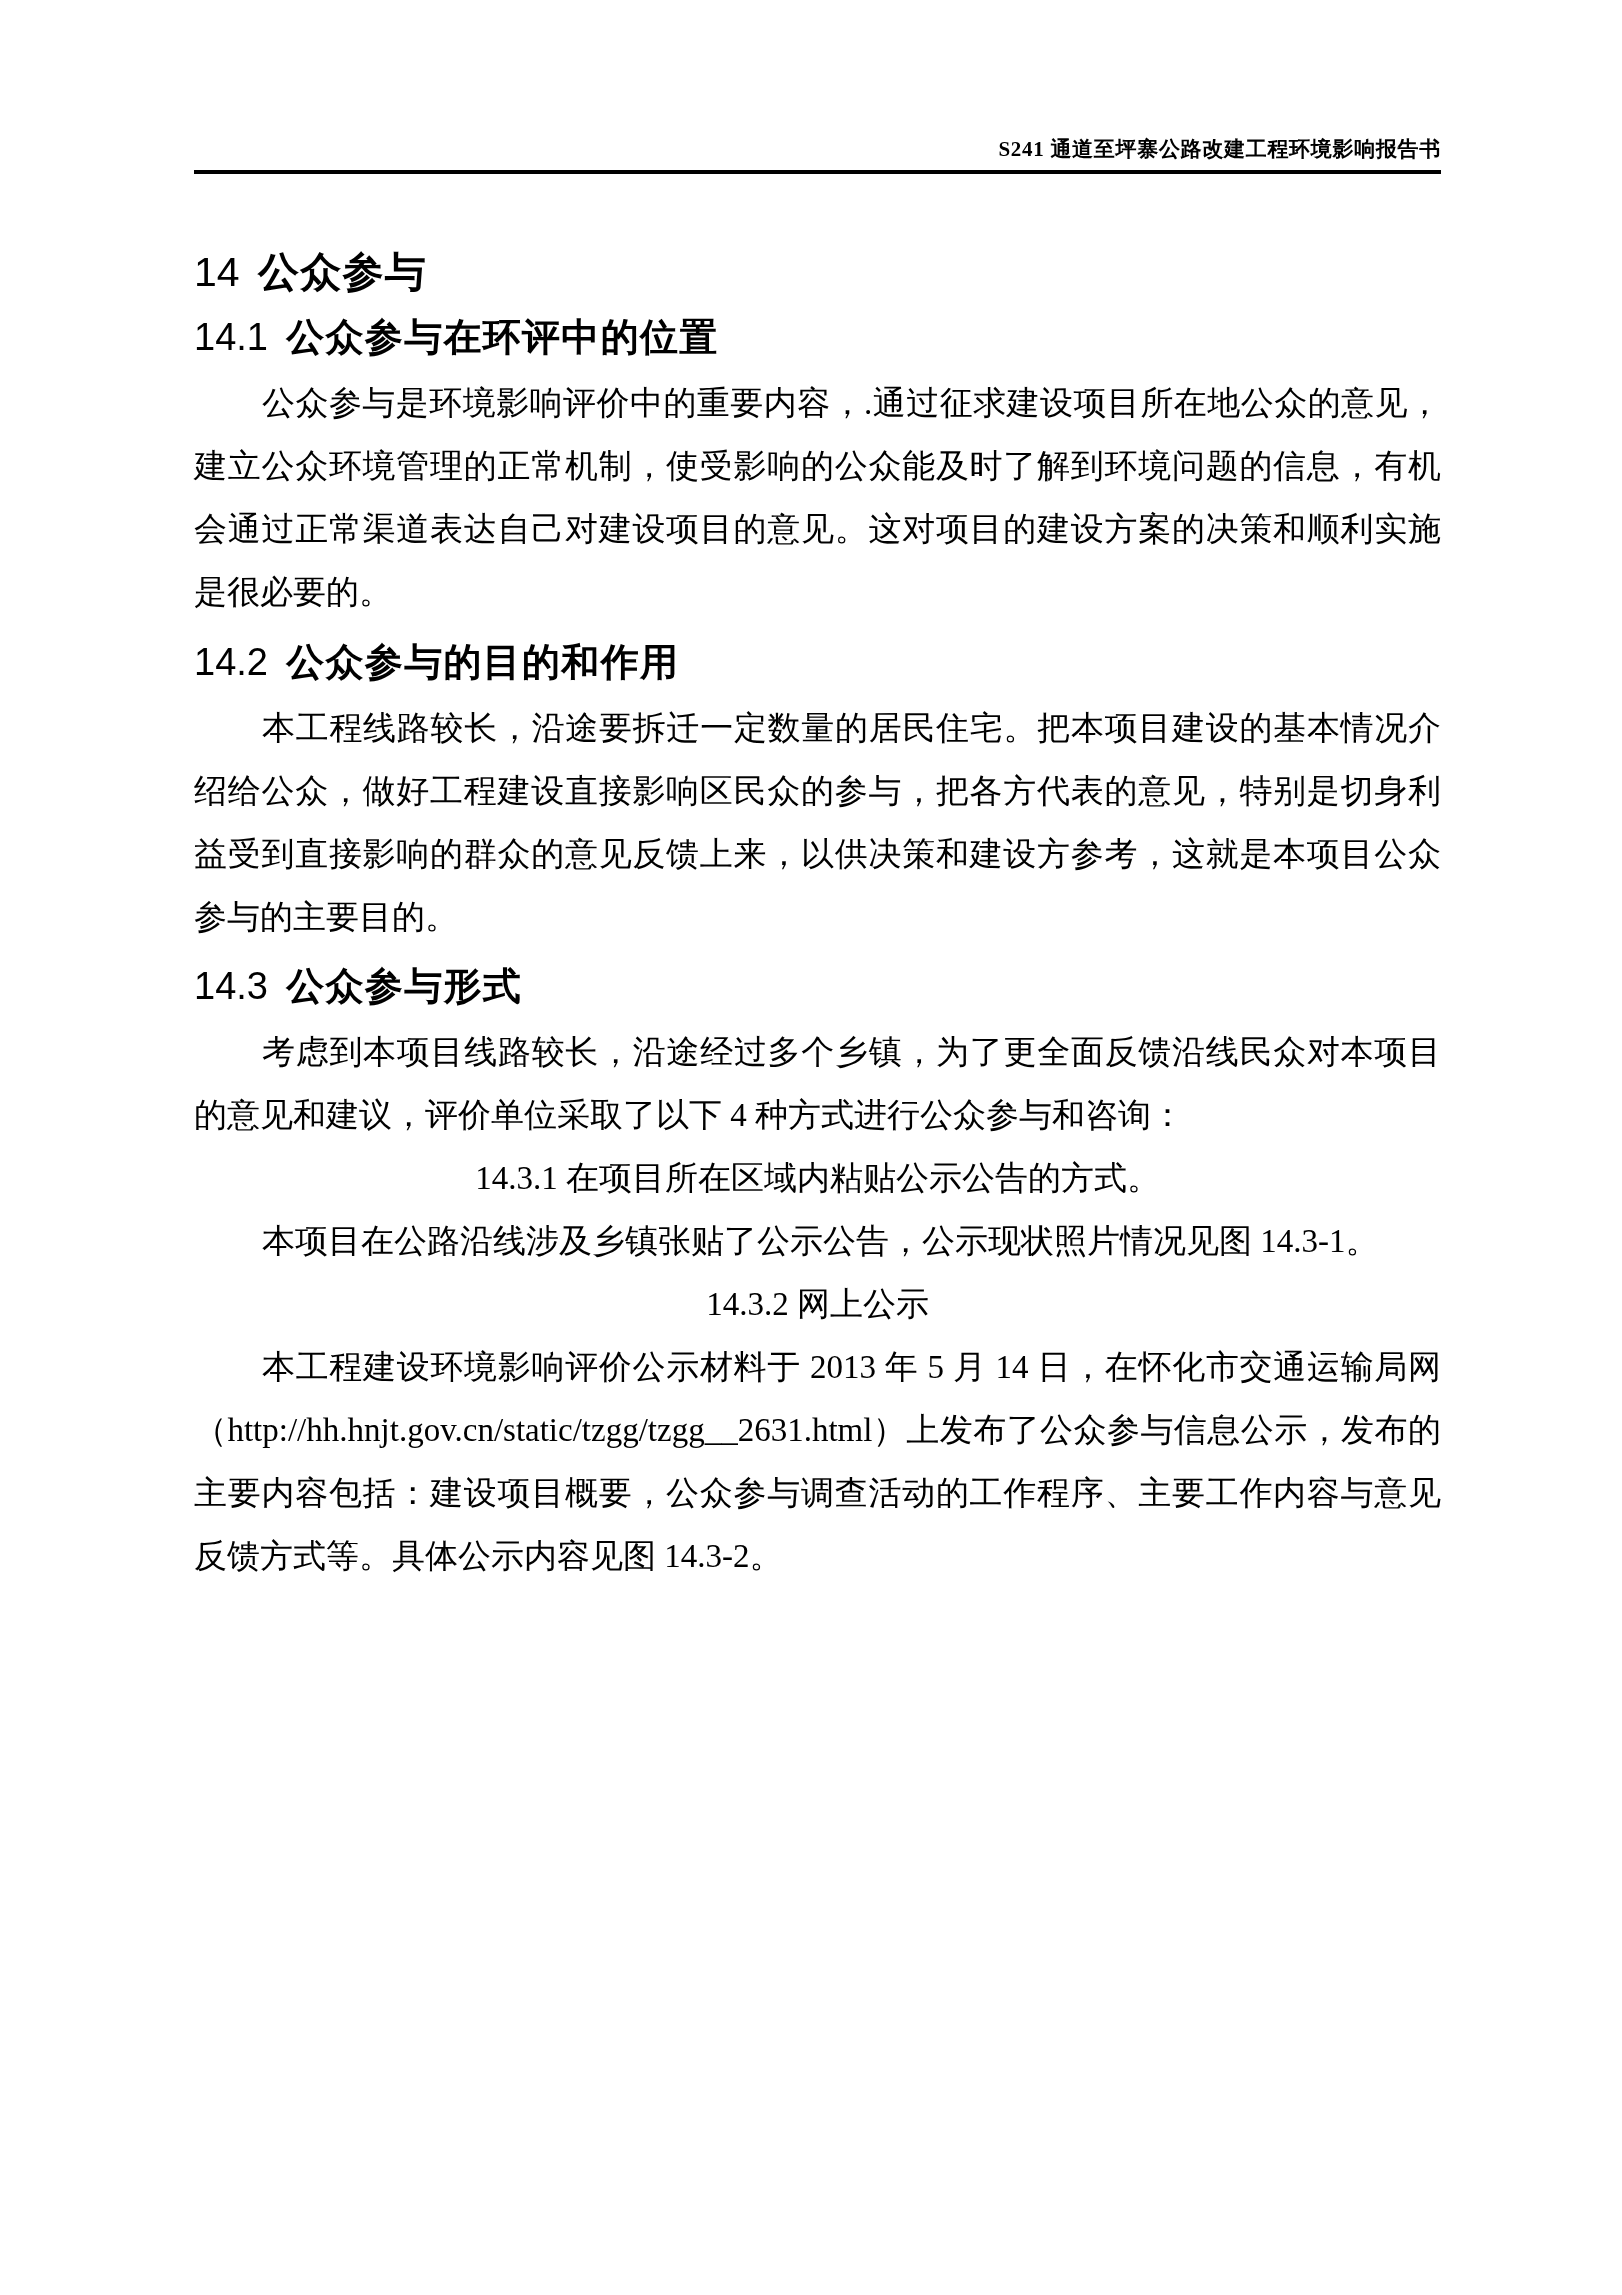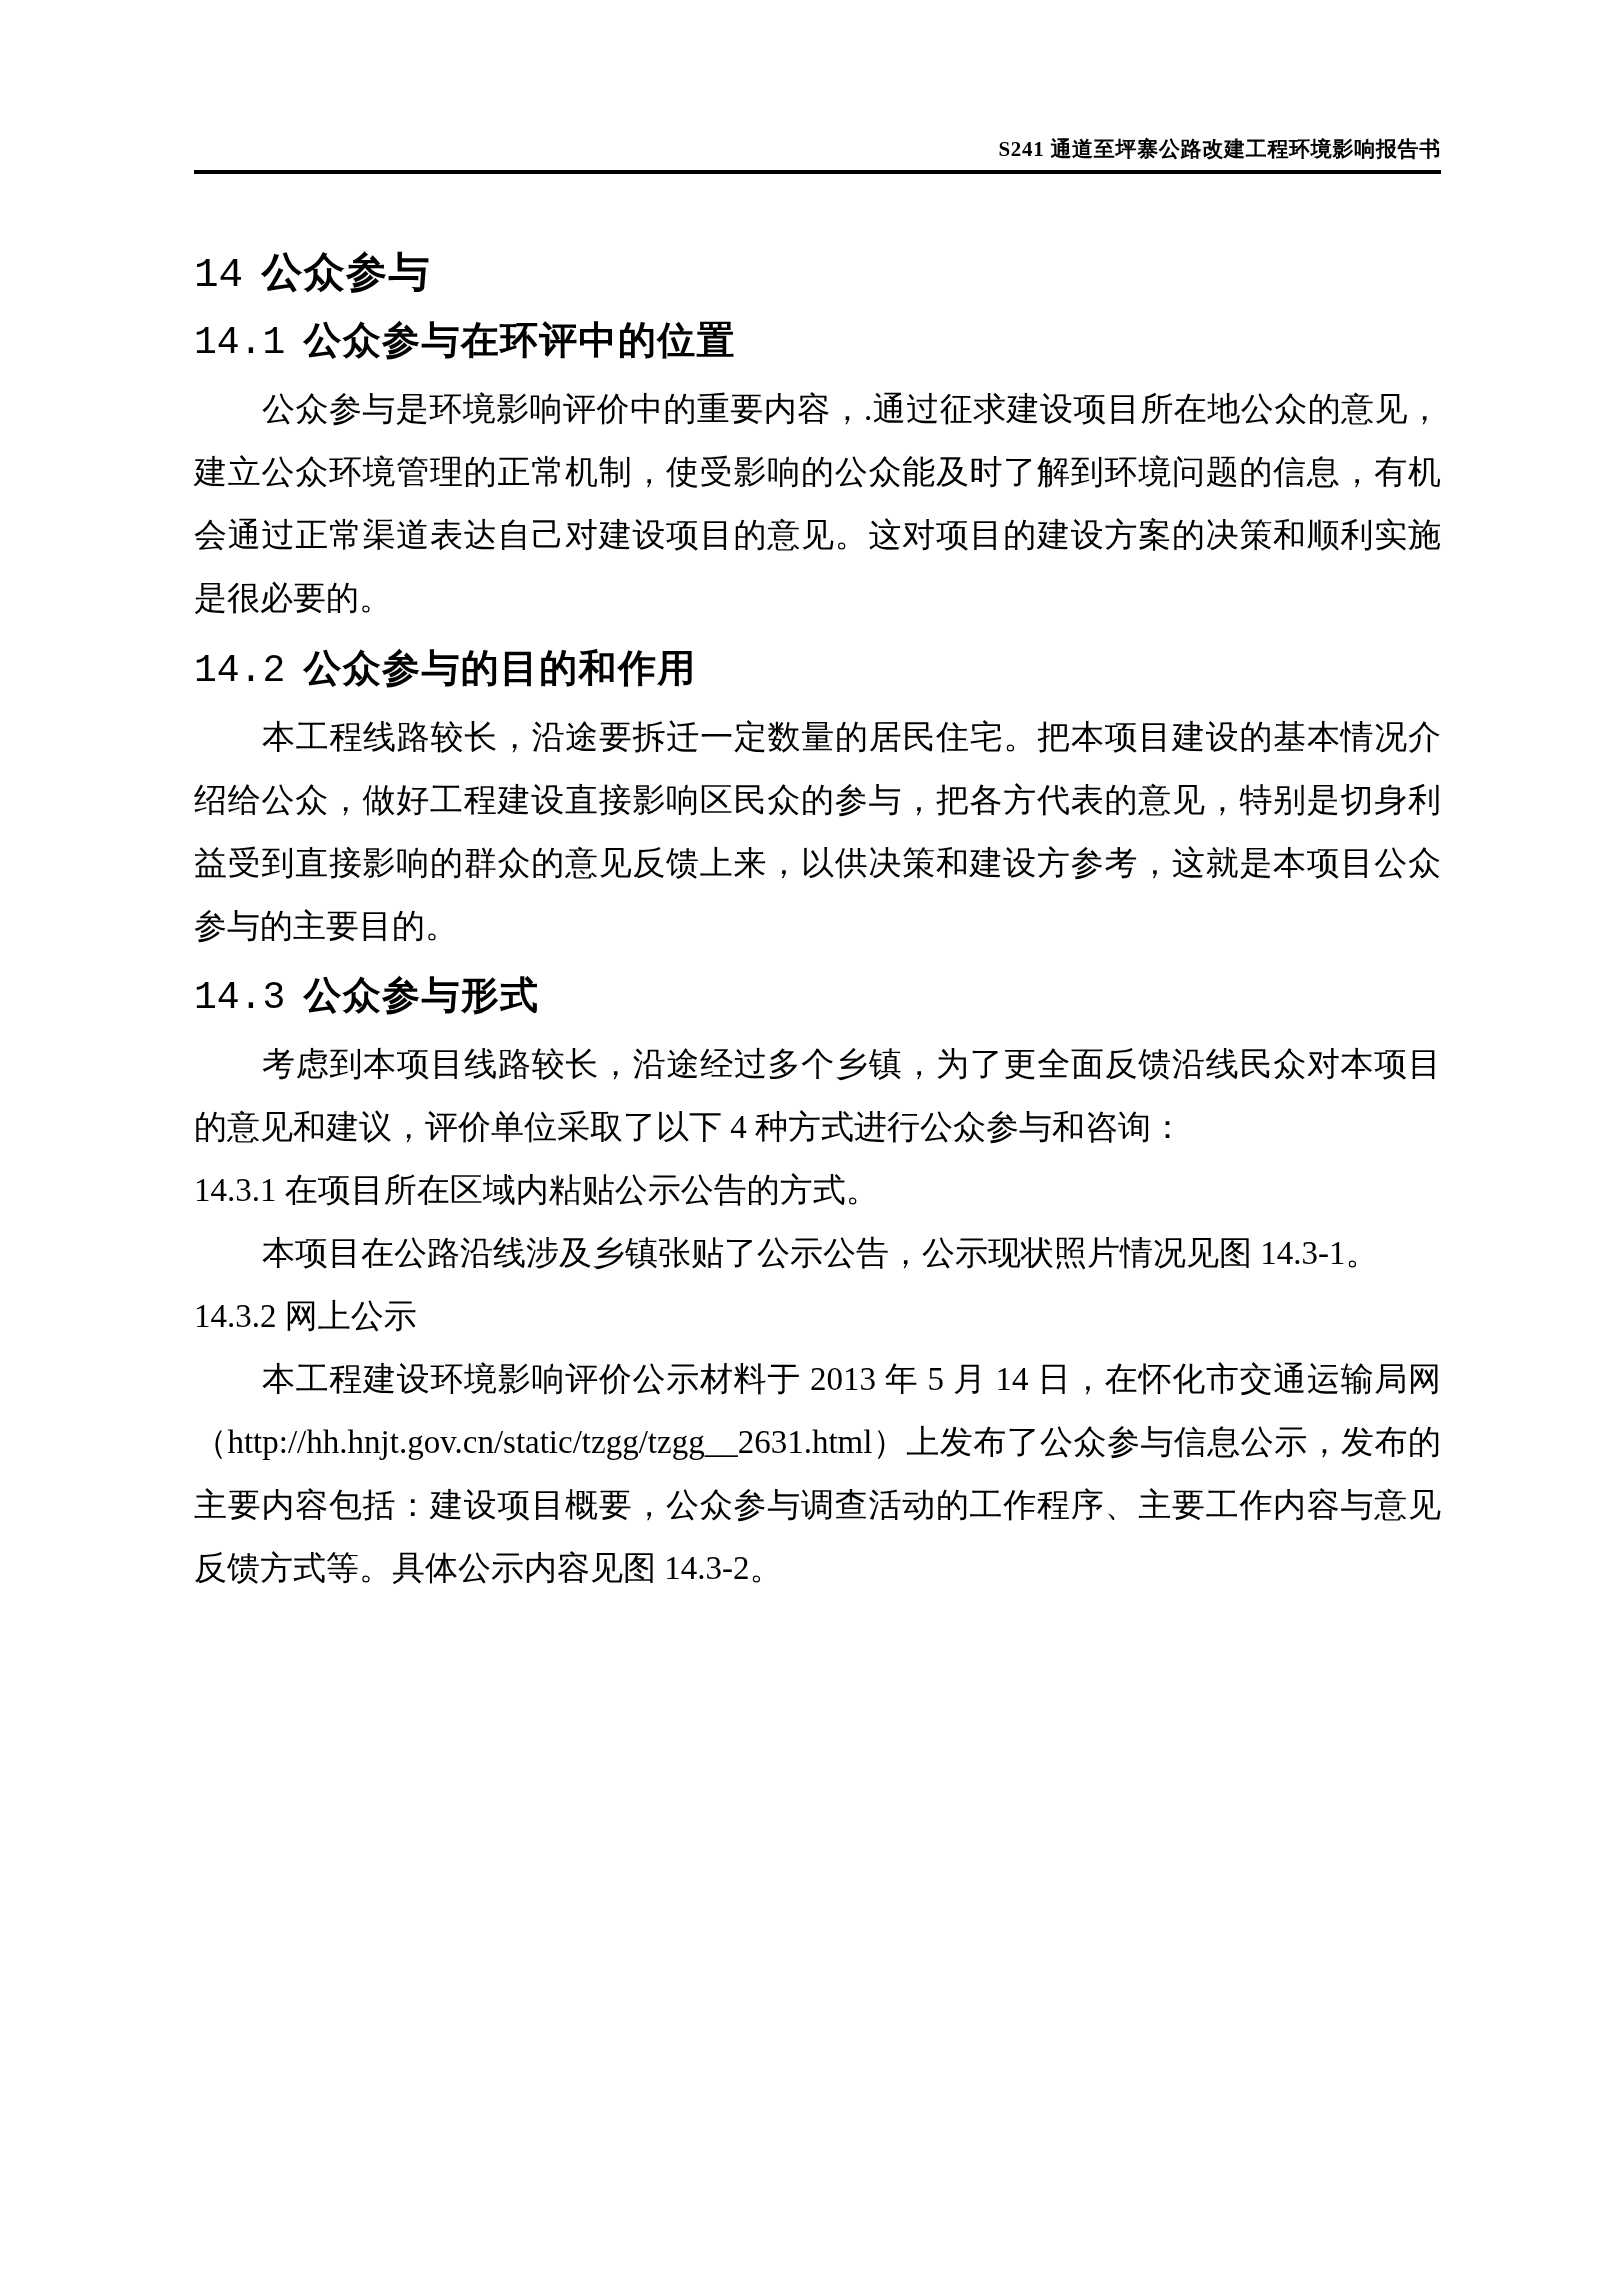"14" .h-num { font-family: Liberation Mono, monospace -> Liberation Sans, sans-serif }
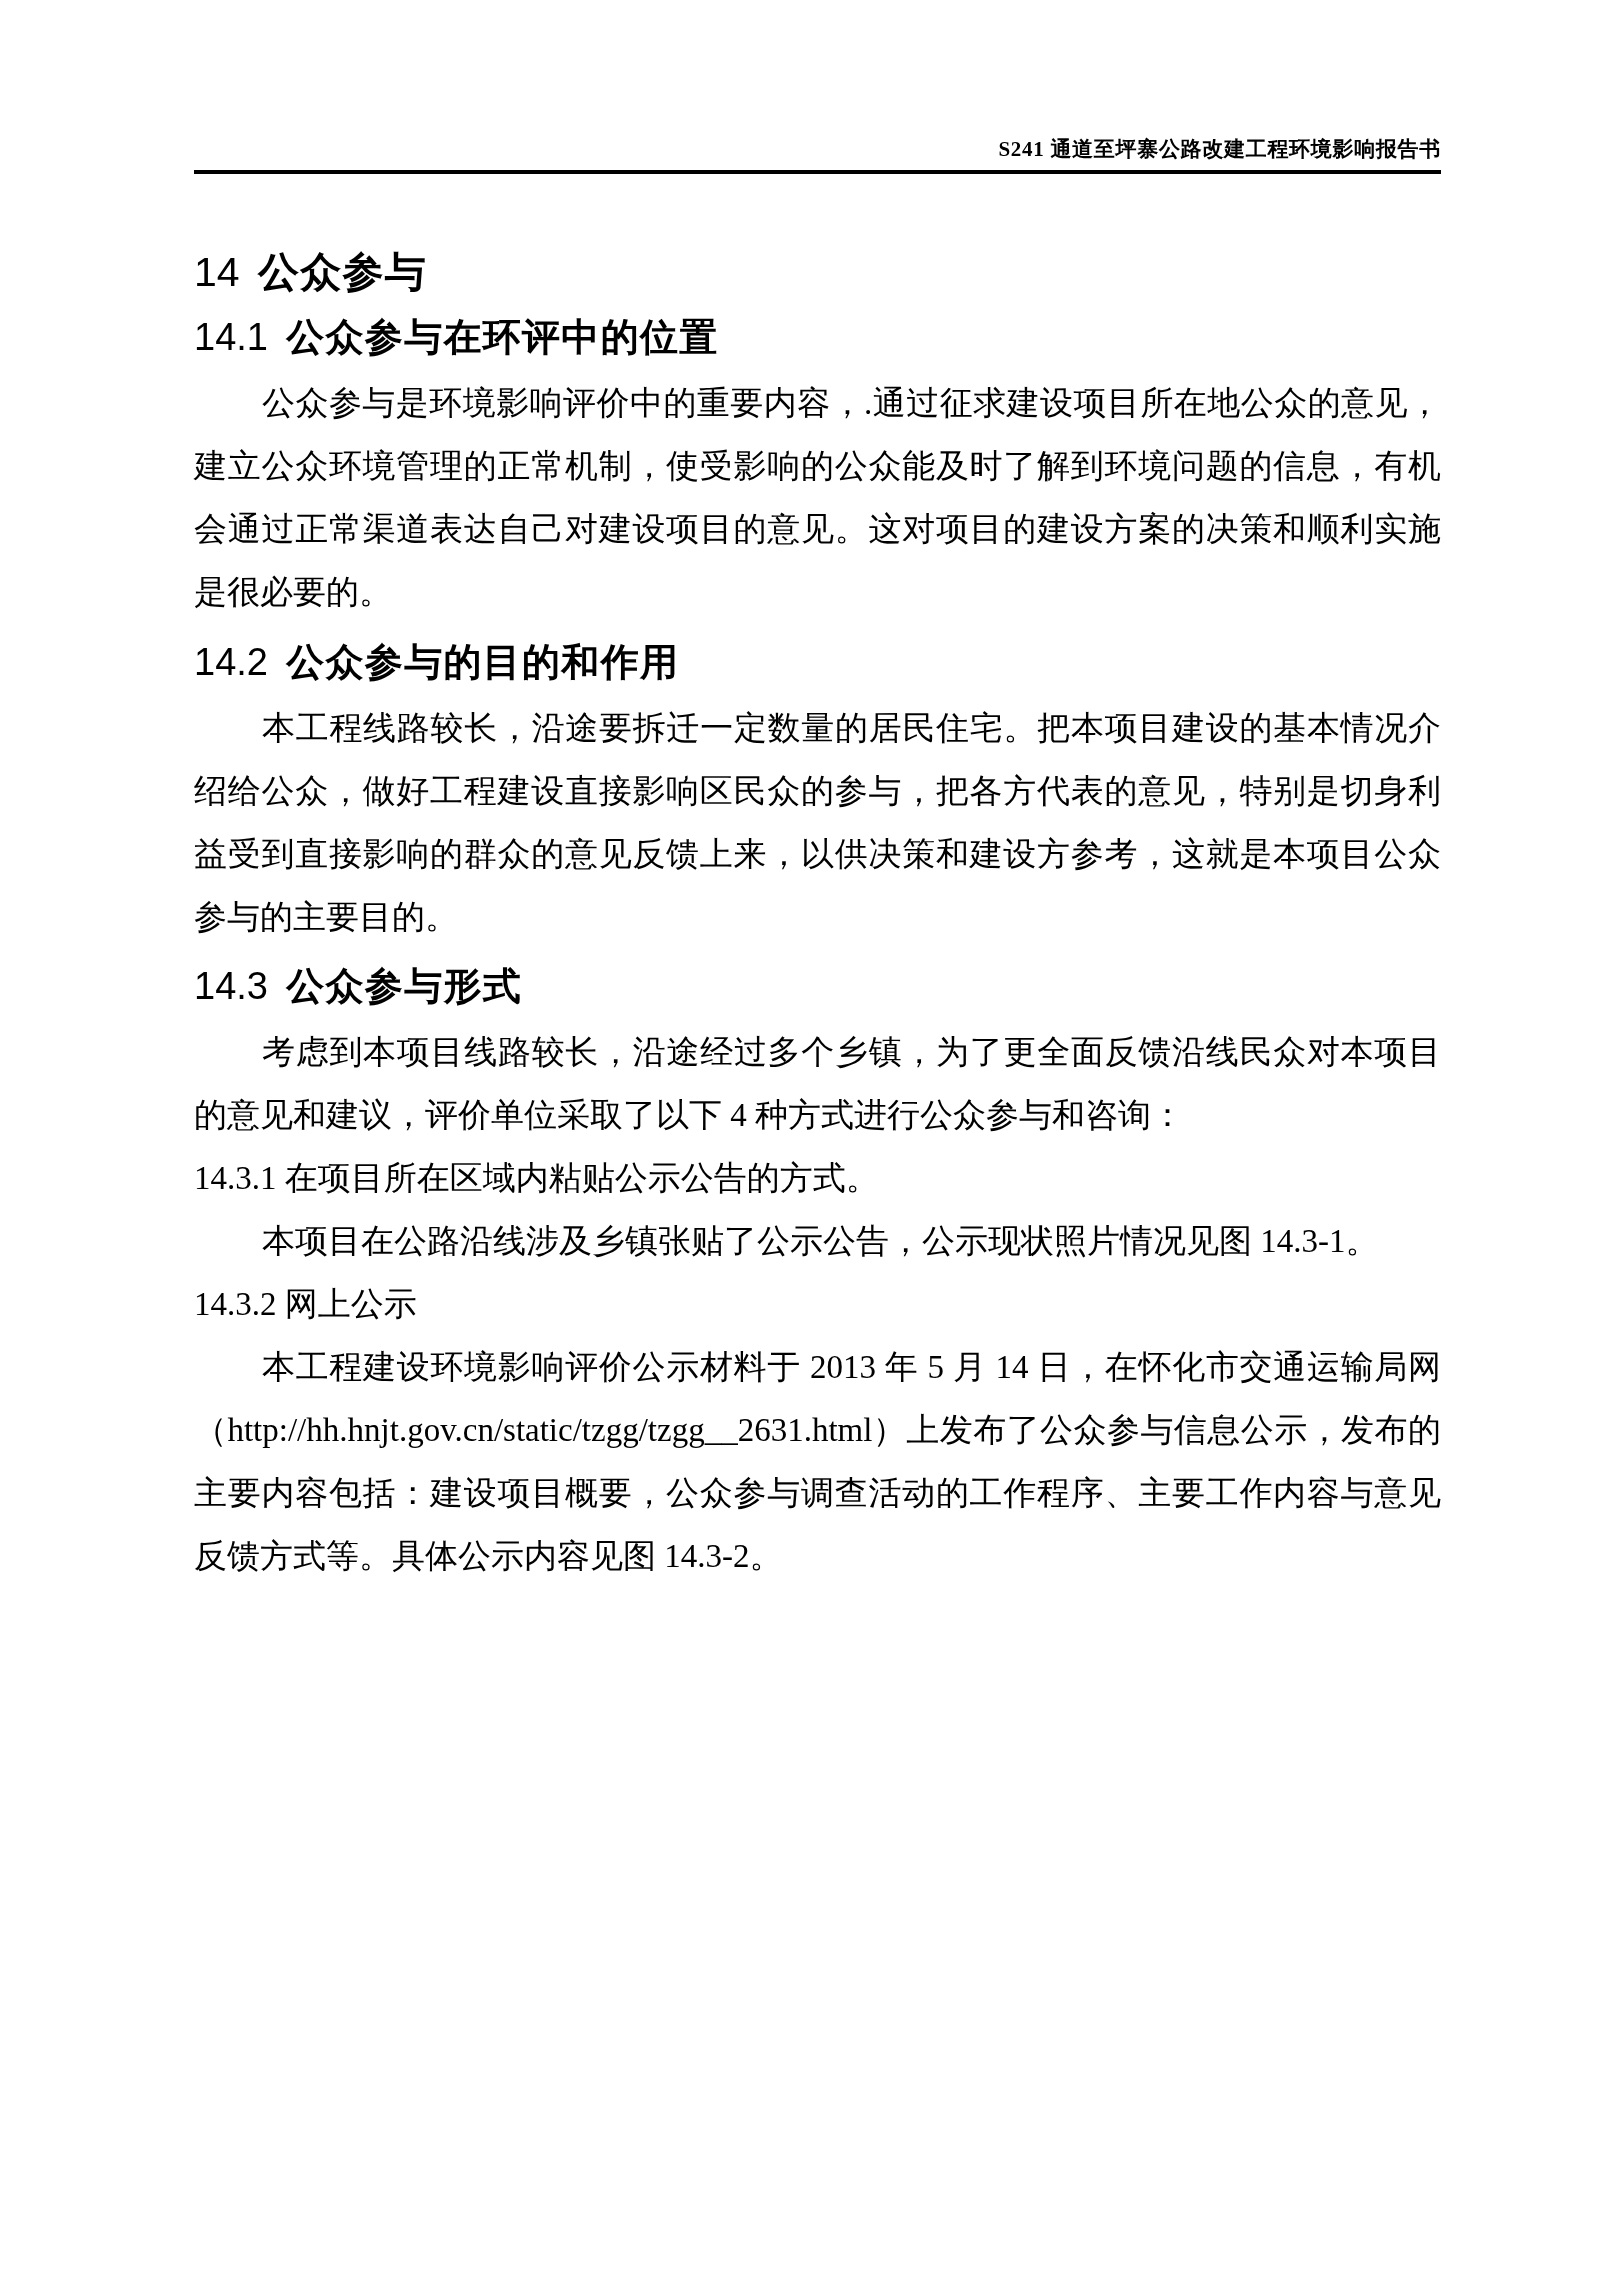"14.3.1 在项目所在区域内粘贴公示公告的方式。" p.sub-heading { text-align: left -> center }
